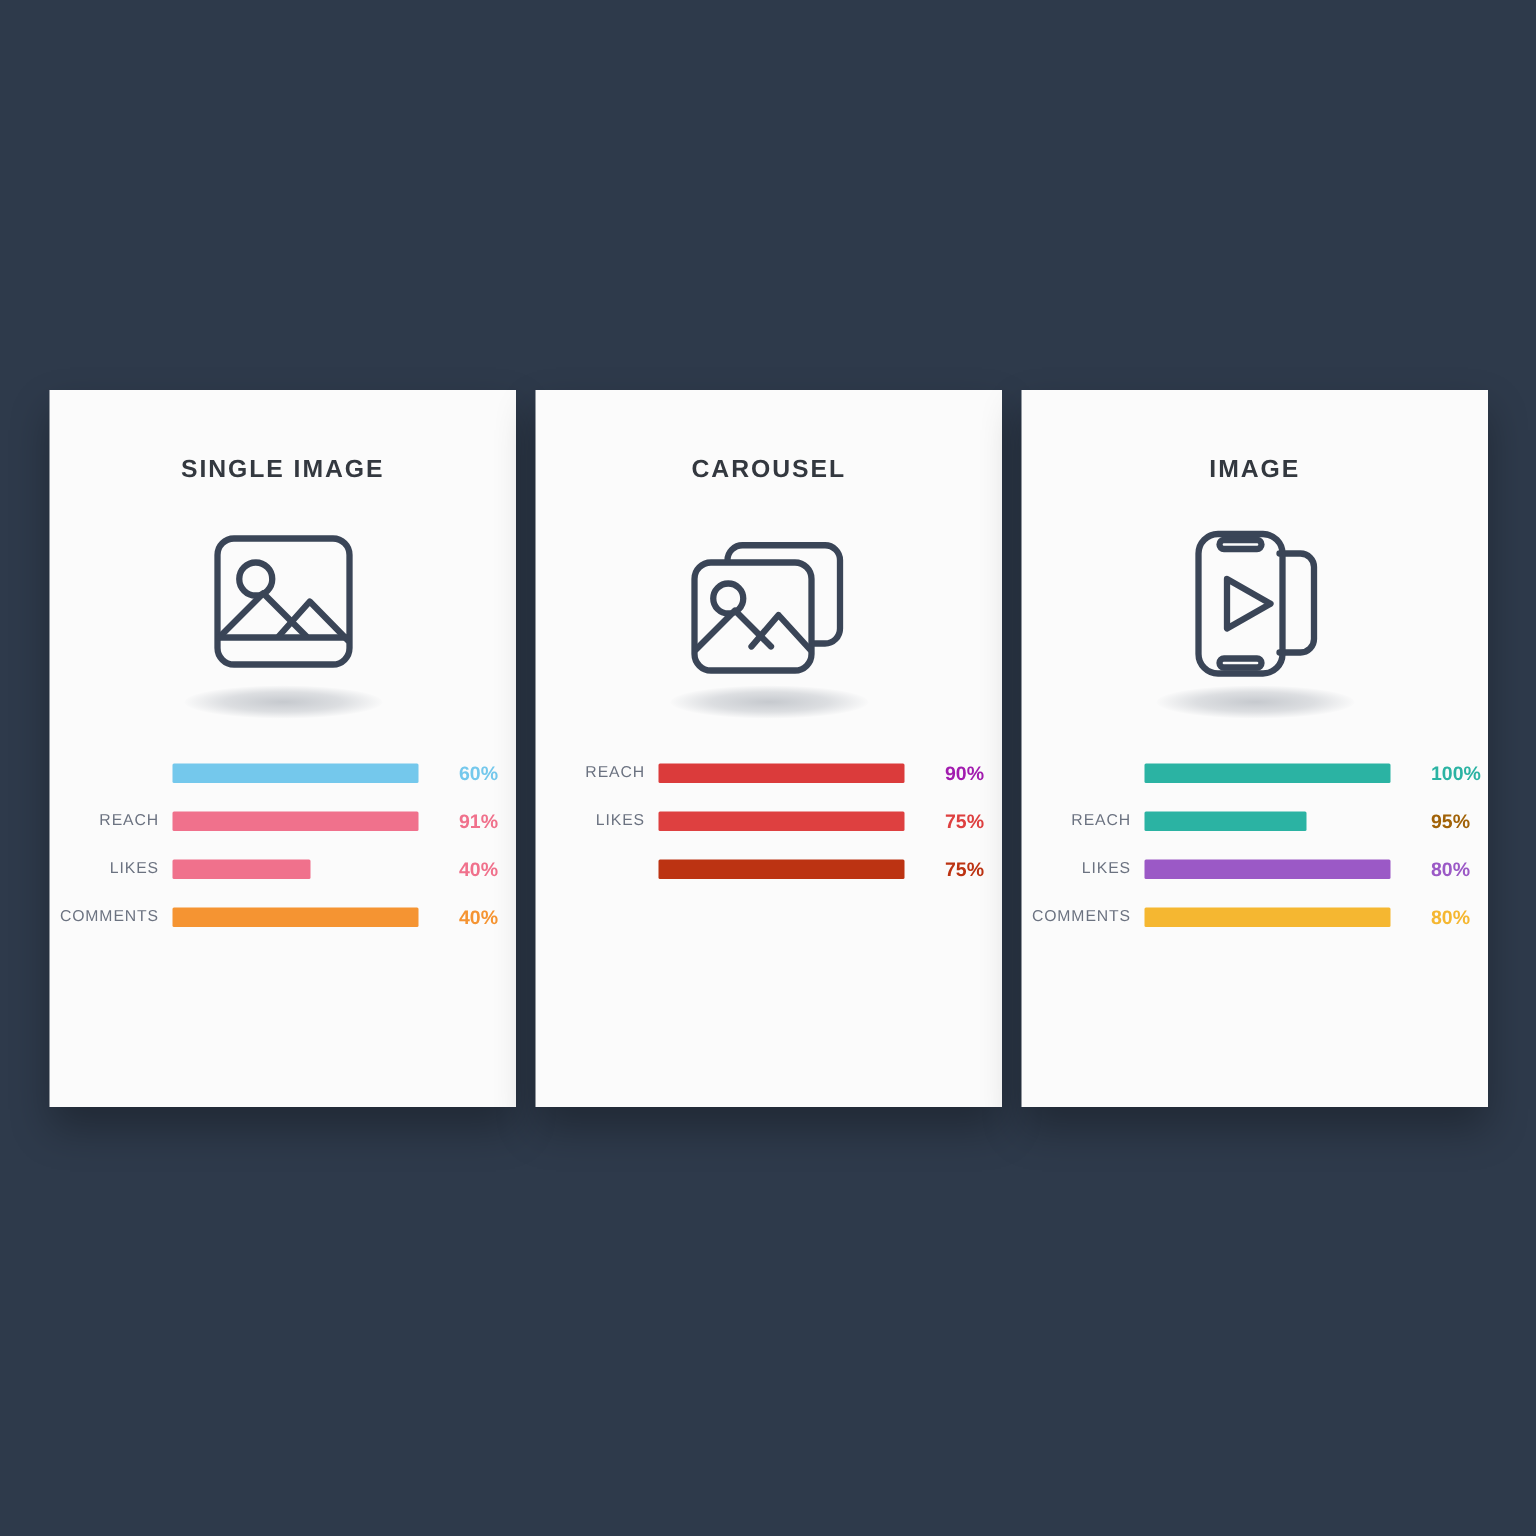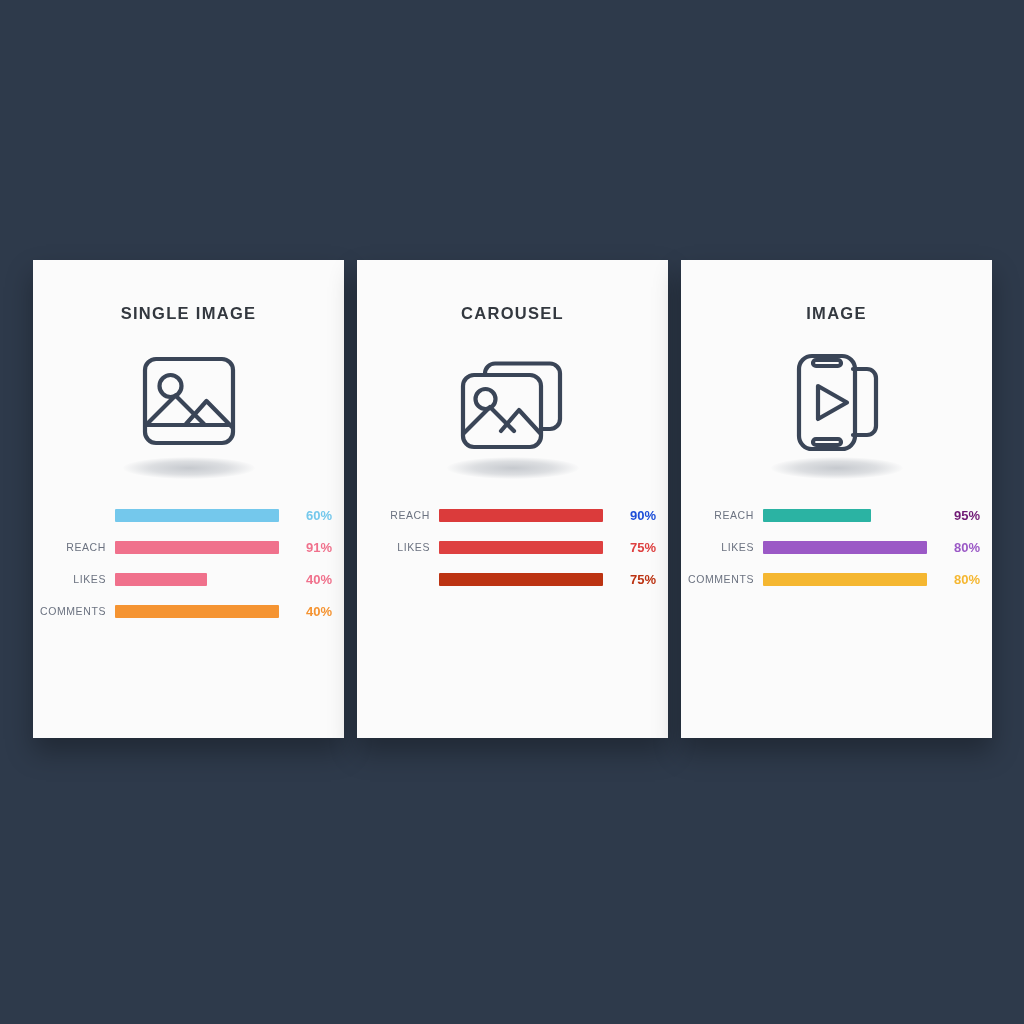"90%" div.metric-value { color: #1d4ed8 -> #a21caf }
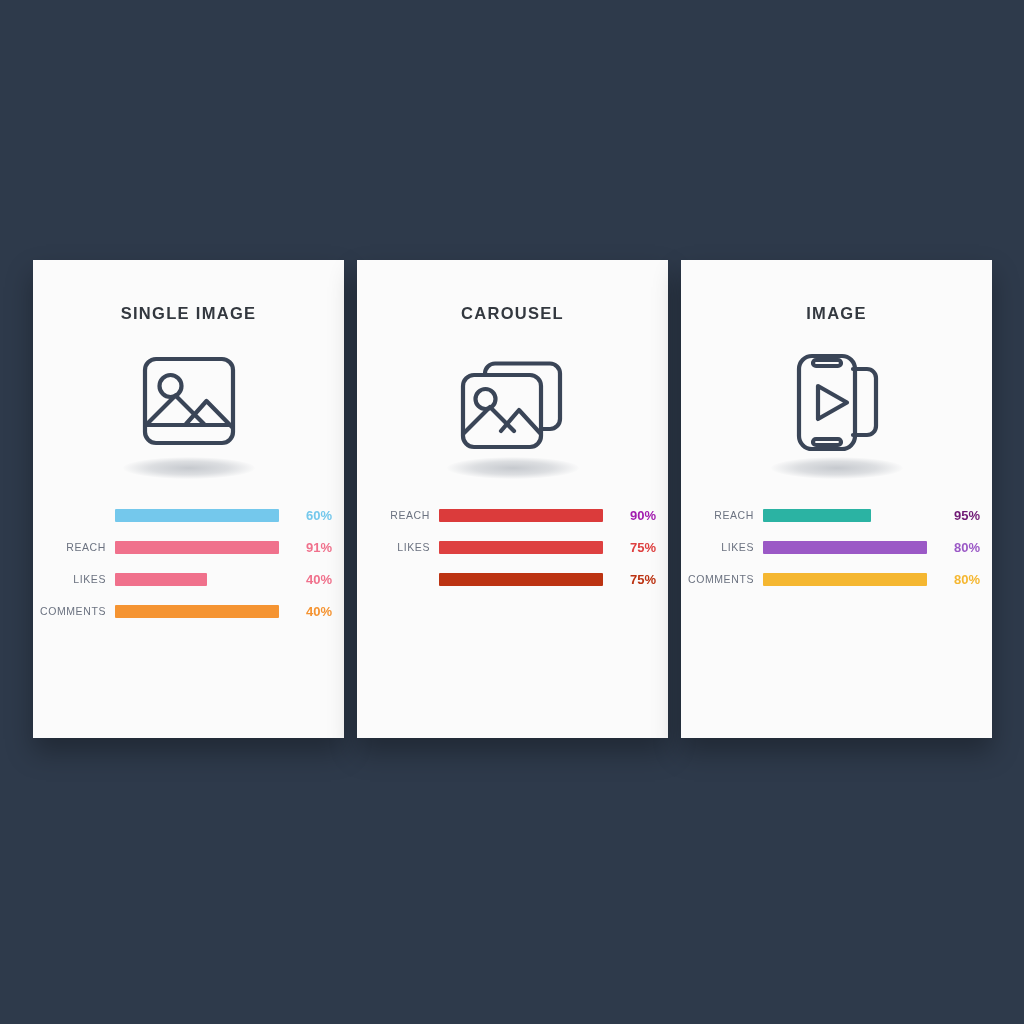"100%" div.metric-row { html: none -> <div> <div></div> <div> <div></div> </div> <div>100%</div> </div> }
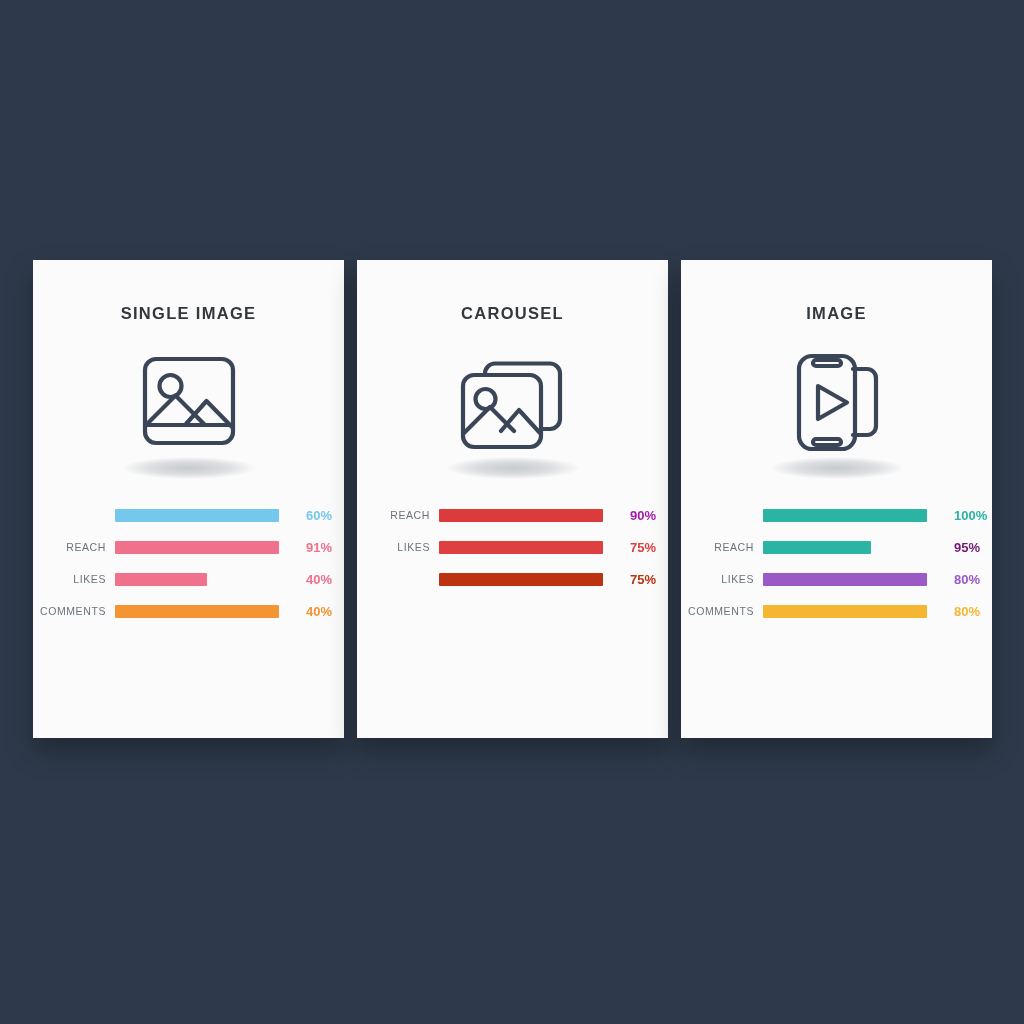"95%" div.metric-value { color: #701a75 -> #a16207 }
